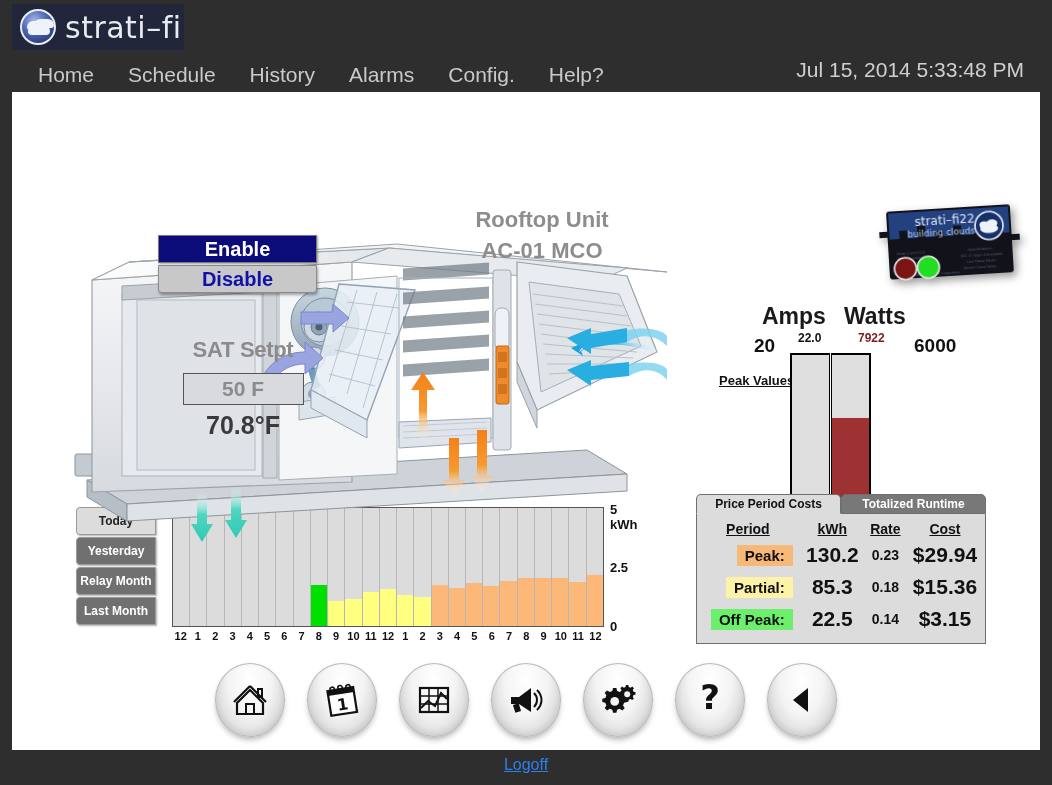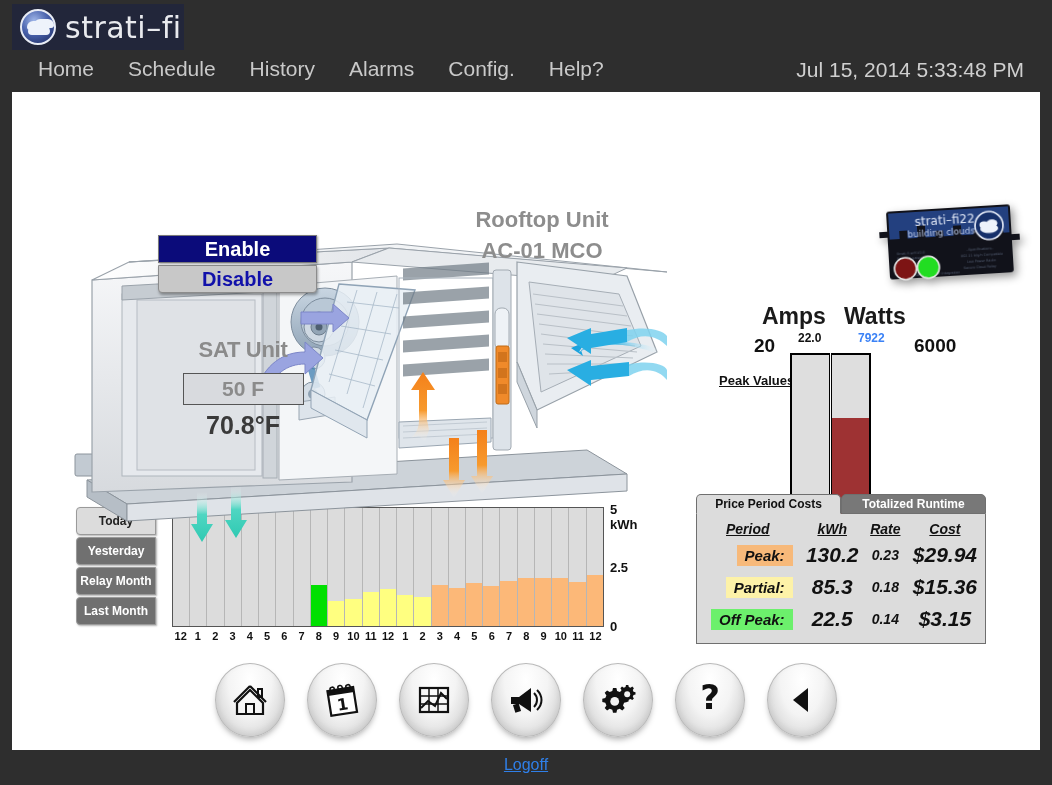"Home" #navbar { align-items: flex-start -> center }
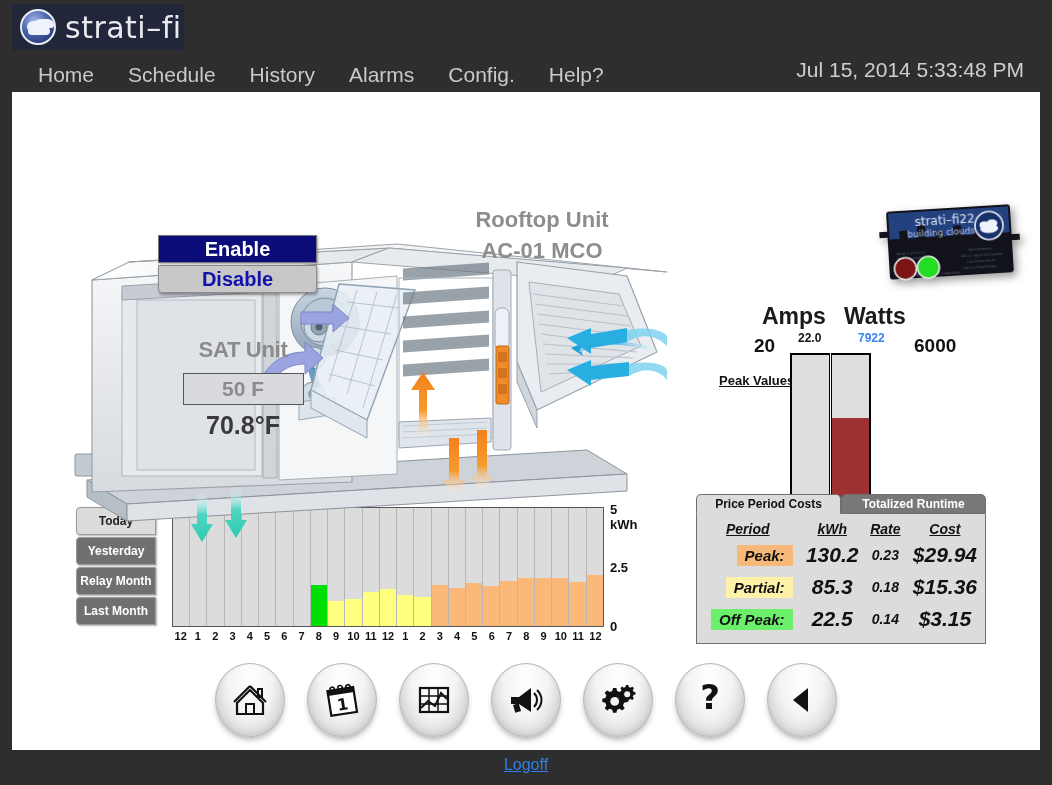"SAT Unit" div { text: Unit -> Setpt }
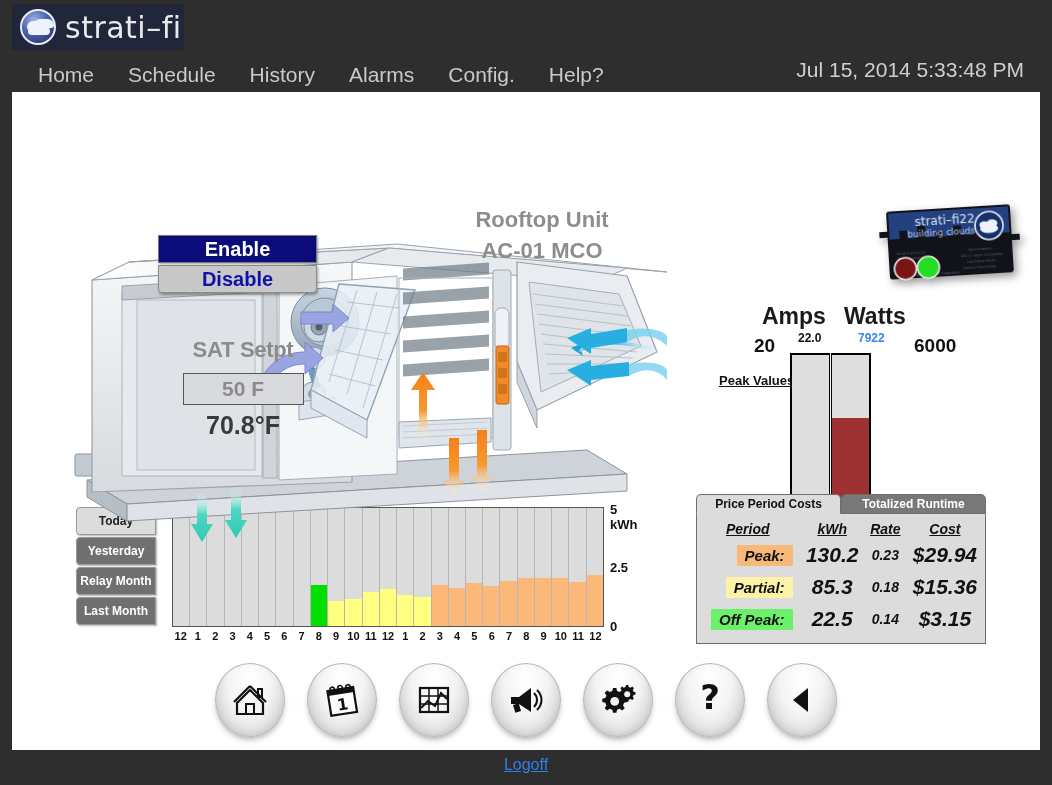"7922" #g-watts-peak { color: #3b82f6 -> #7f1d1d }
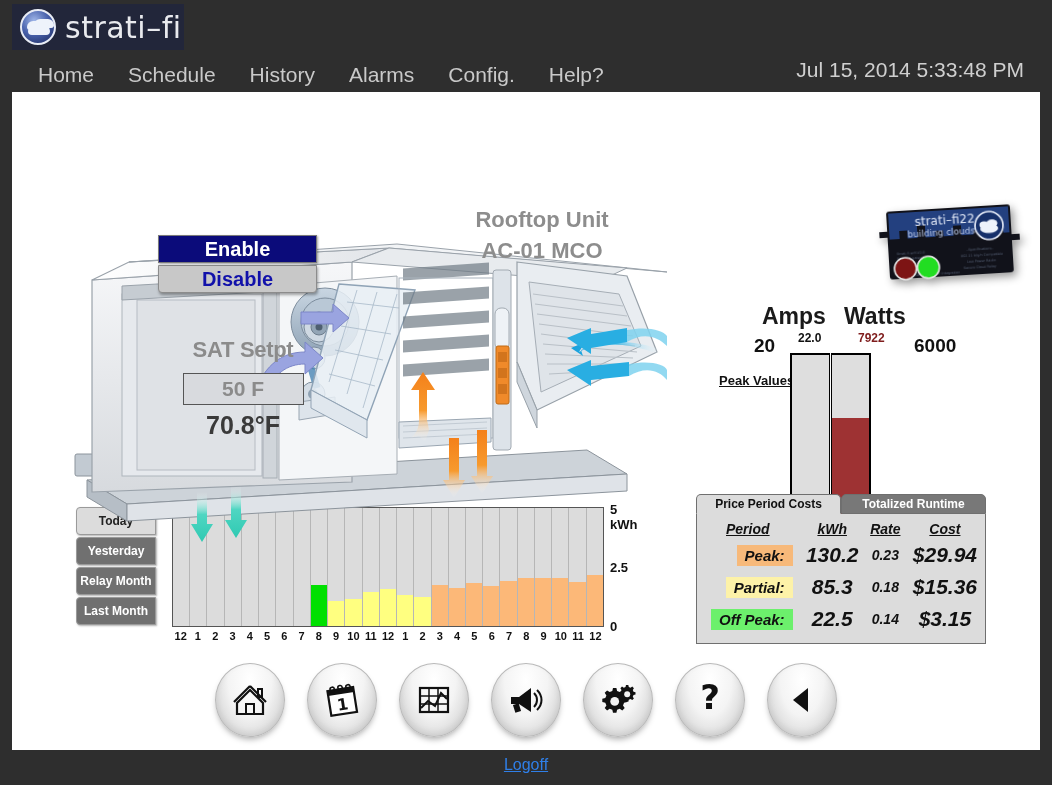"Period" #cost-body table { font-style: italic -> none }
